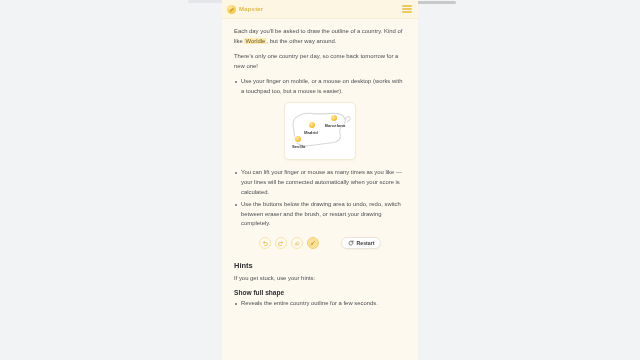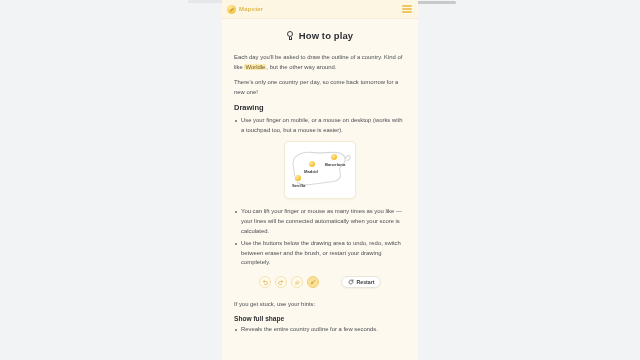"How to play" div.page-title { html: <div> <span> <span></span> <span></span> </span> <span>How to play</span> </div> -> none }
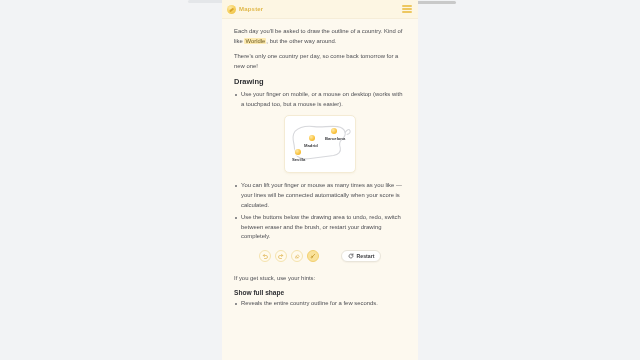"Drawing" h2.sec { html: <h2>Drawing</h2> -> none }
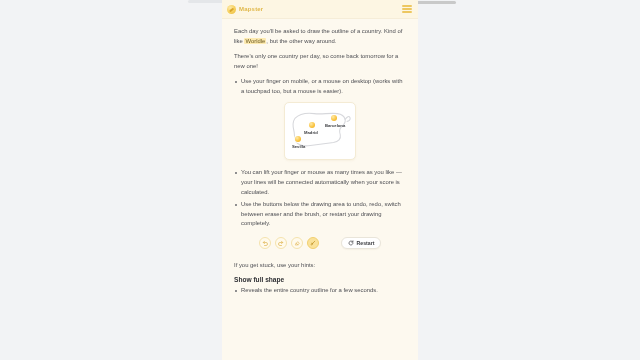"Hints" h2.sec { html: none -> <h2>Hints</h2> }
